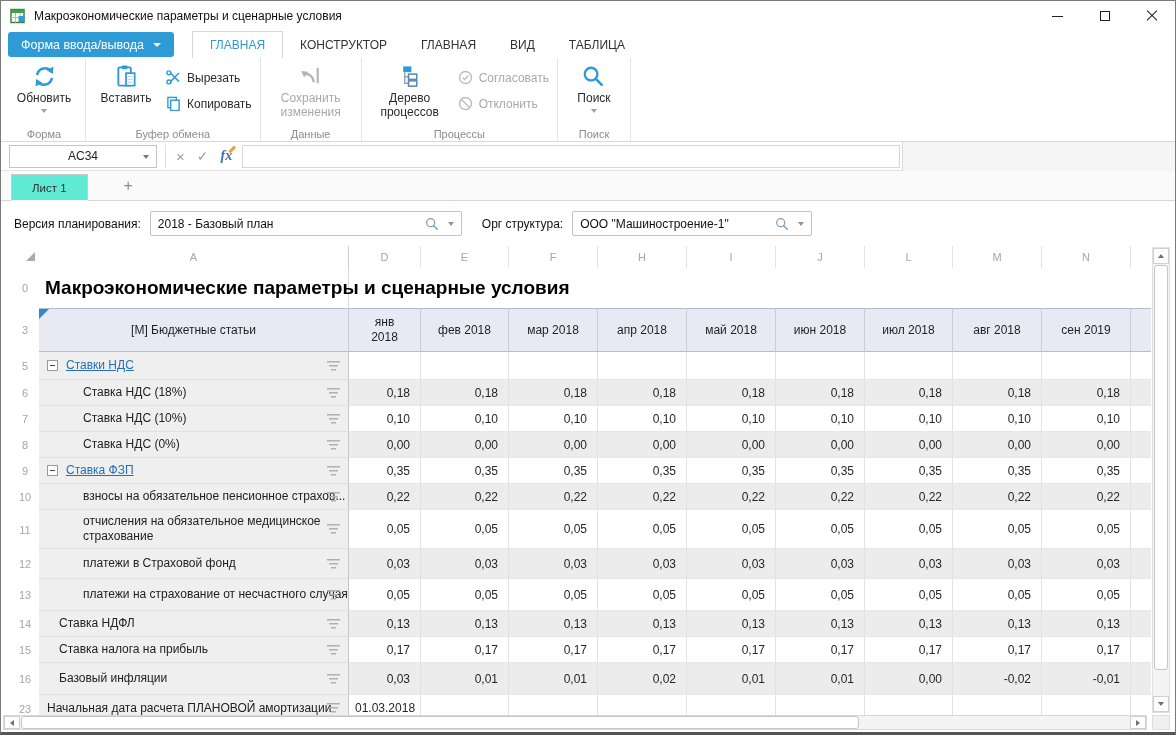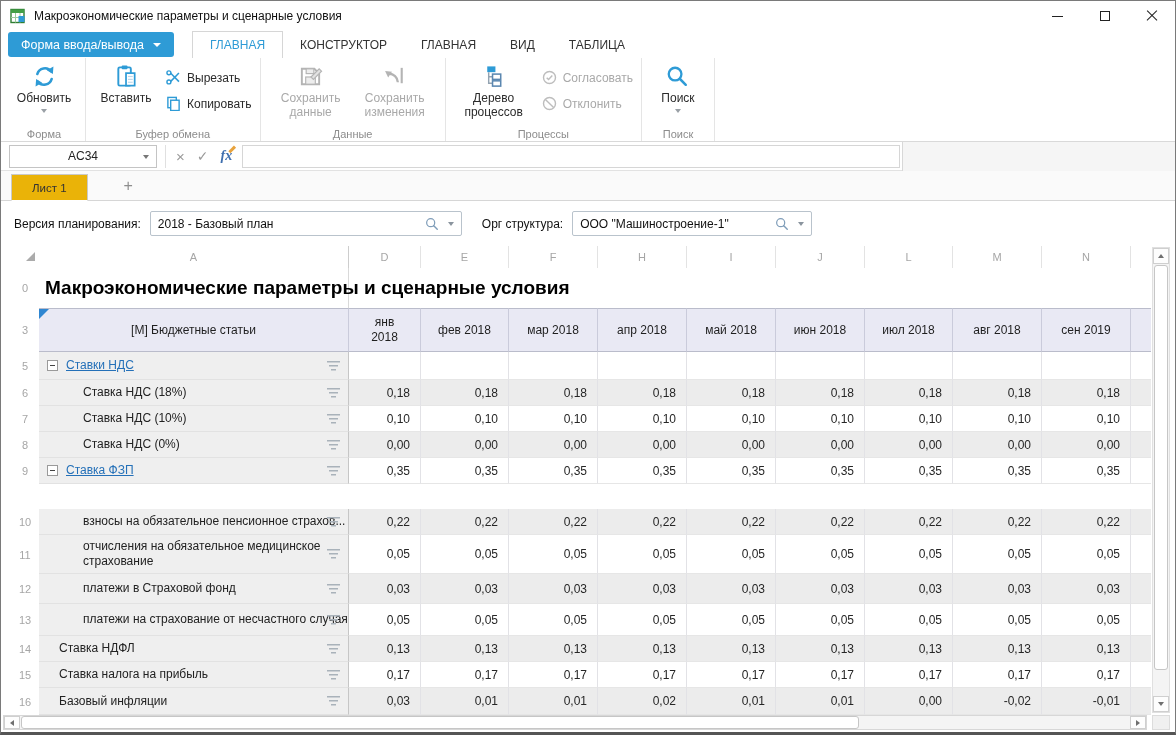"Сохранить данные" div.bigbtn { html: <div> <span> <svg> <path></path> <rect></rect> <rect></rect> <path></path> </svg> </span> <span>Сохранить данные</span> </div> -> none }
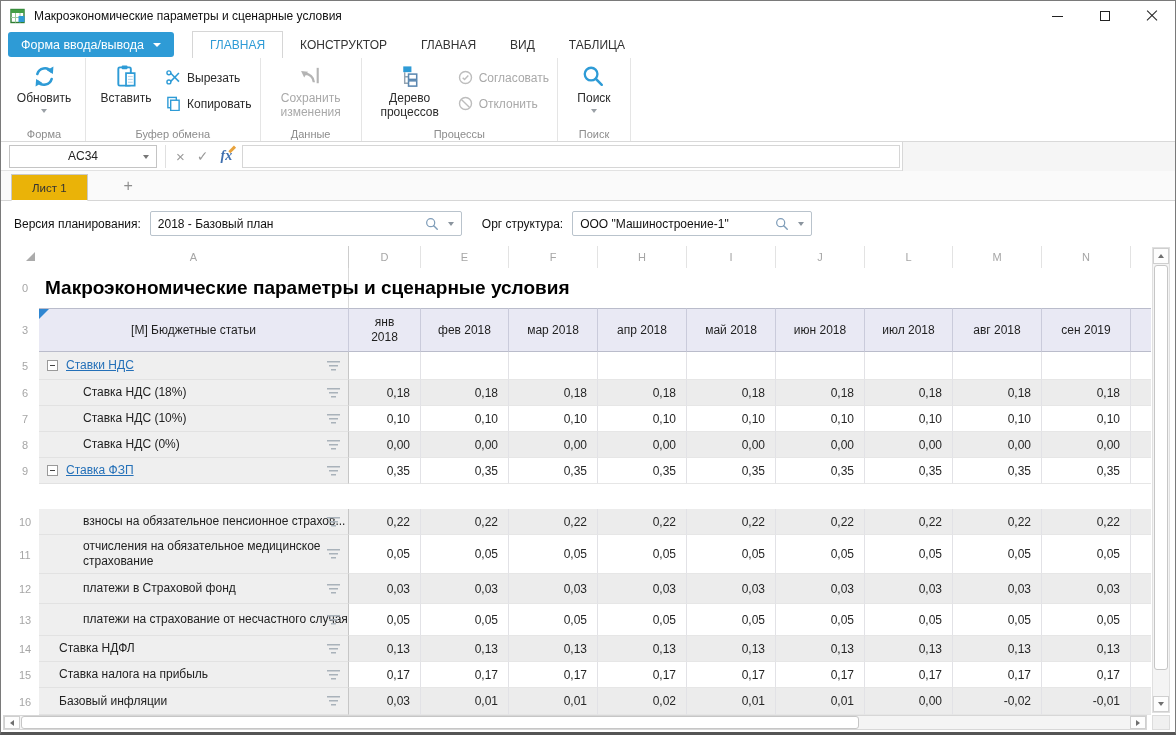"Лист 1" .stab { background: #eab308 -> #5eead4 }
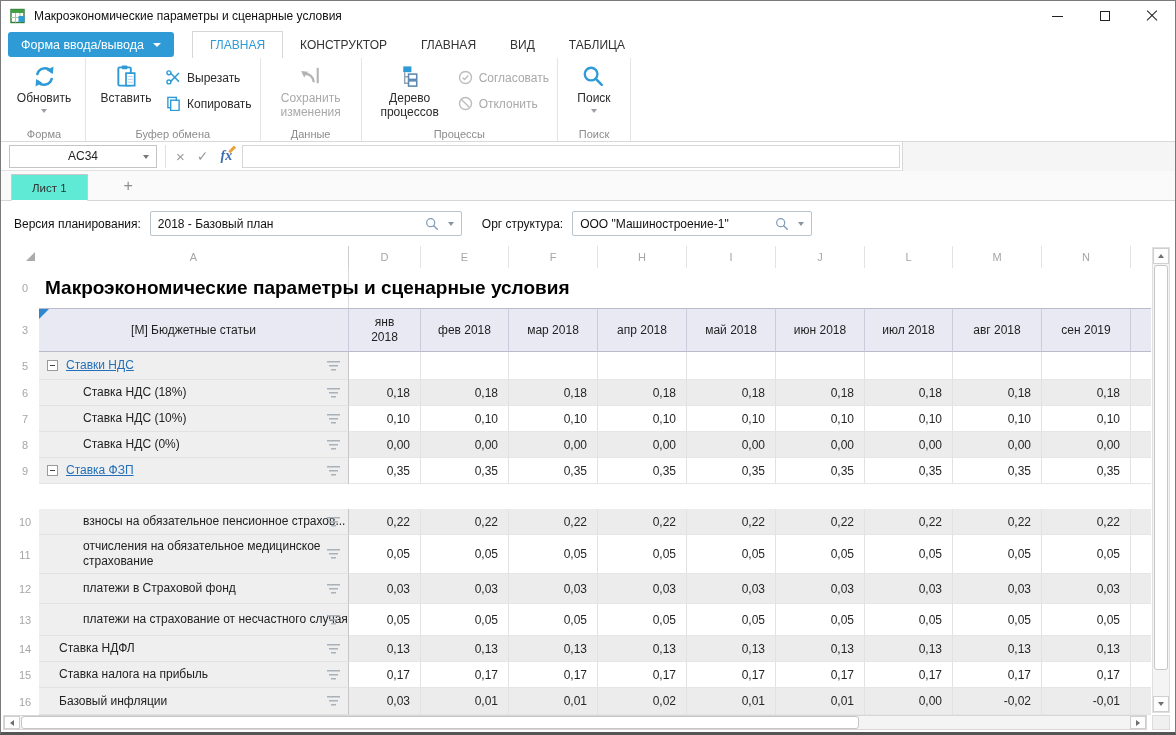"10" div.grow { margin-top: 25px -> none }
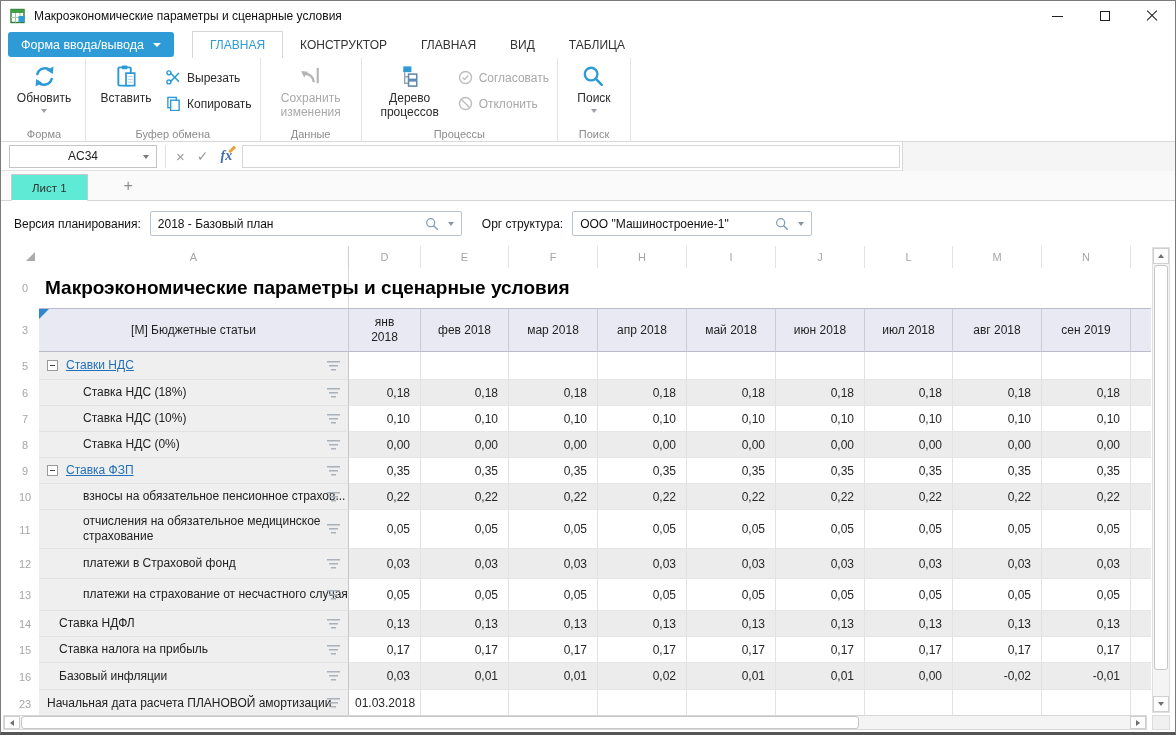"16" div.grow { height: 27px -> 32px }
